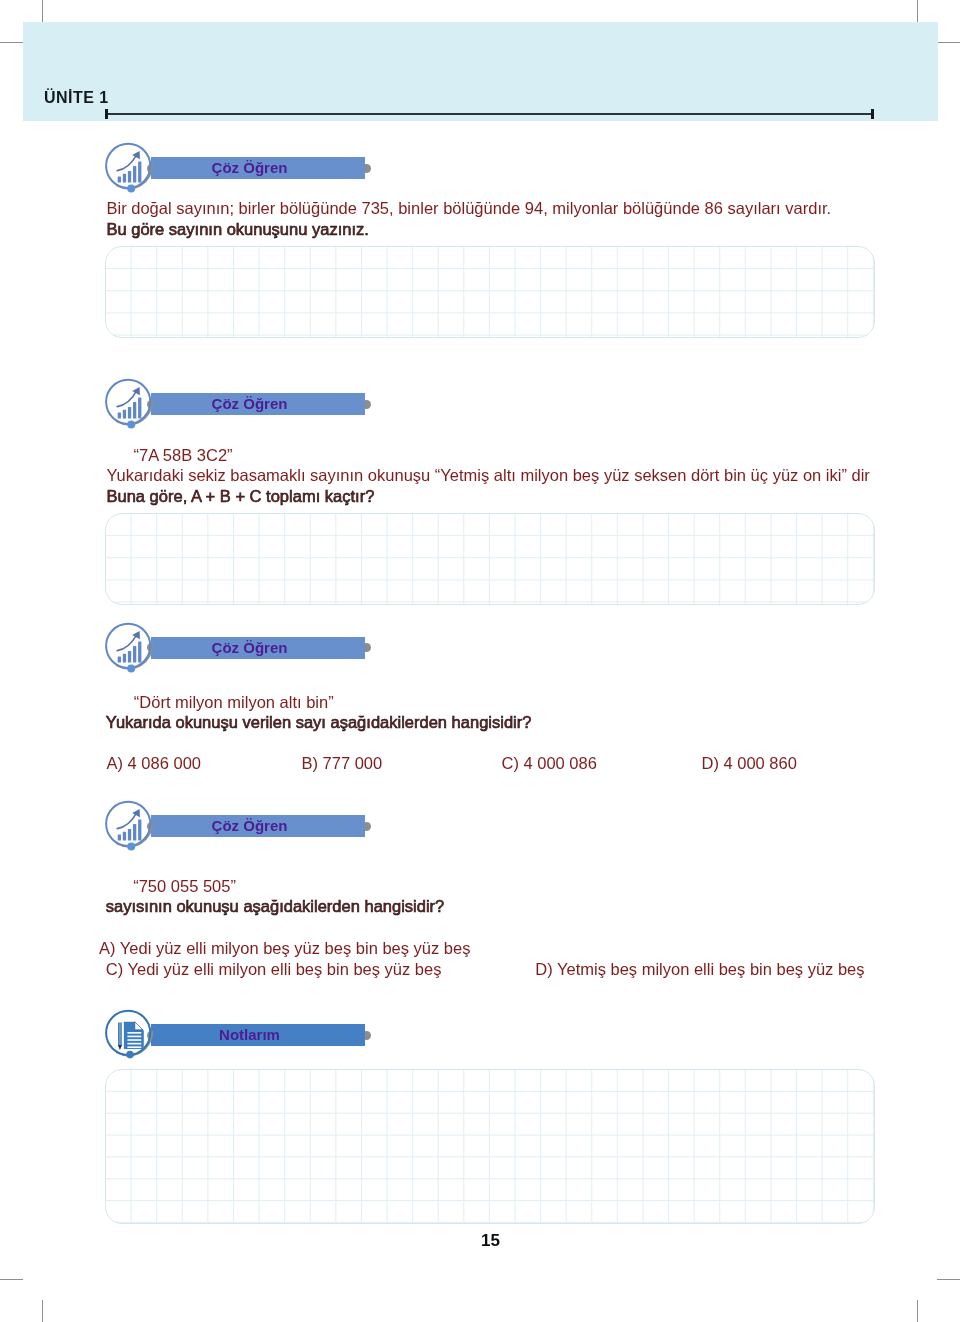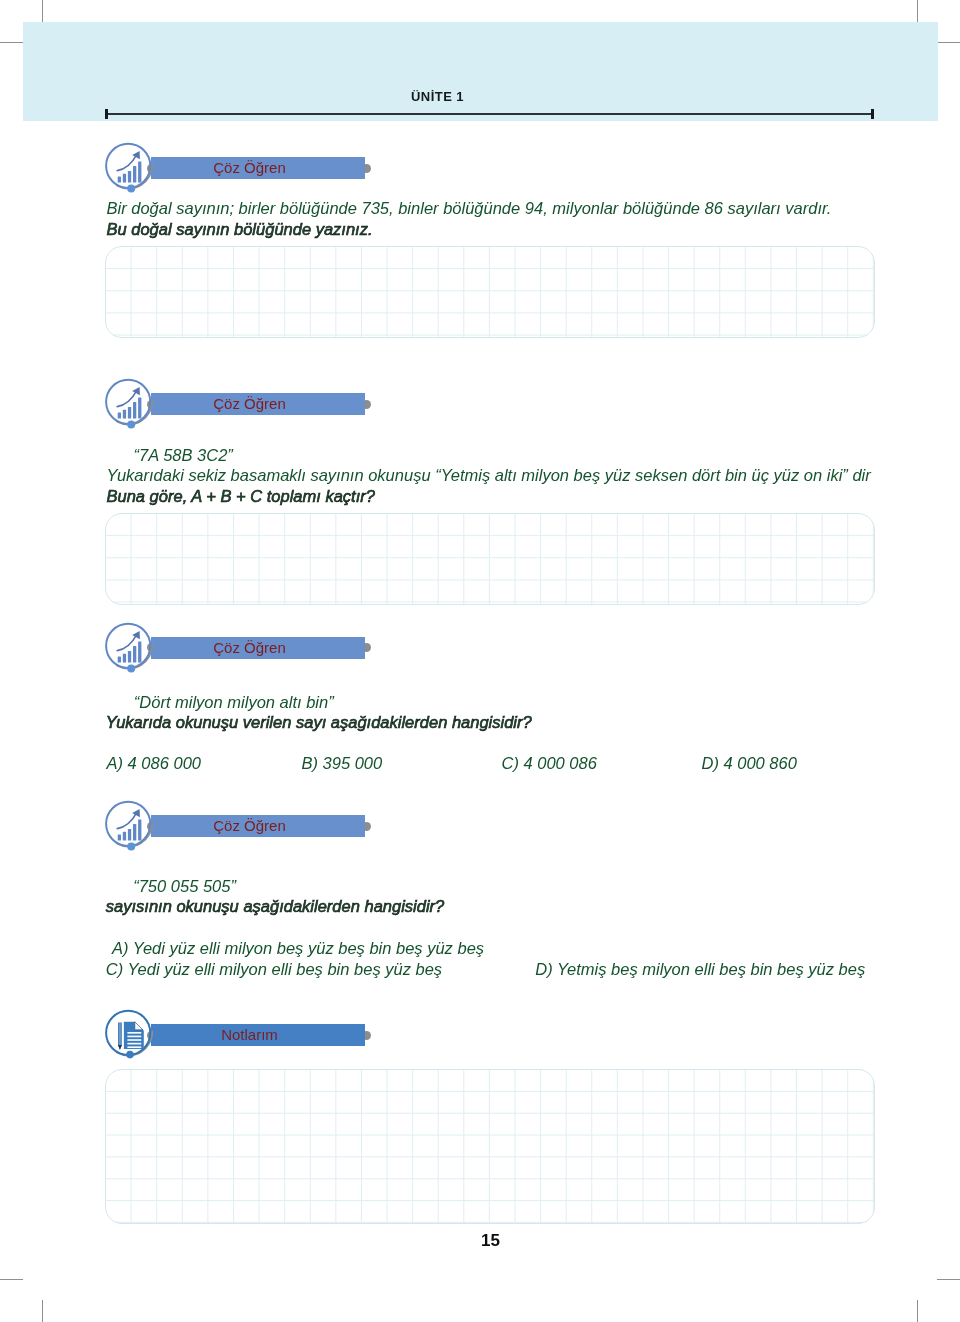"ÜNİTE 1" .unit-label { font-size: 13px -> 16px; padding-left: none -> 44px; text-align: center -> left }
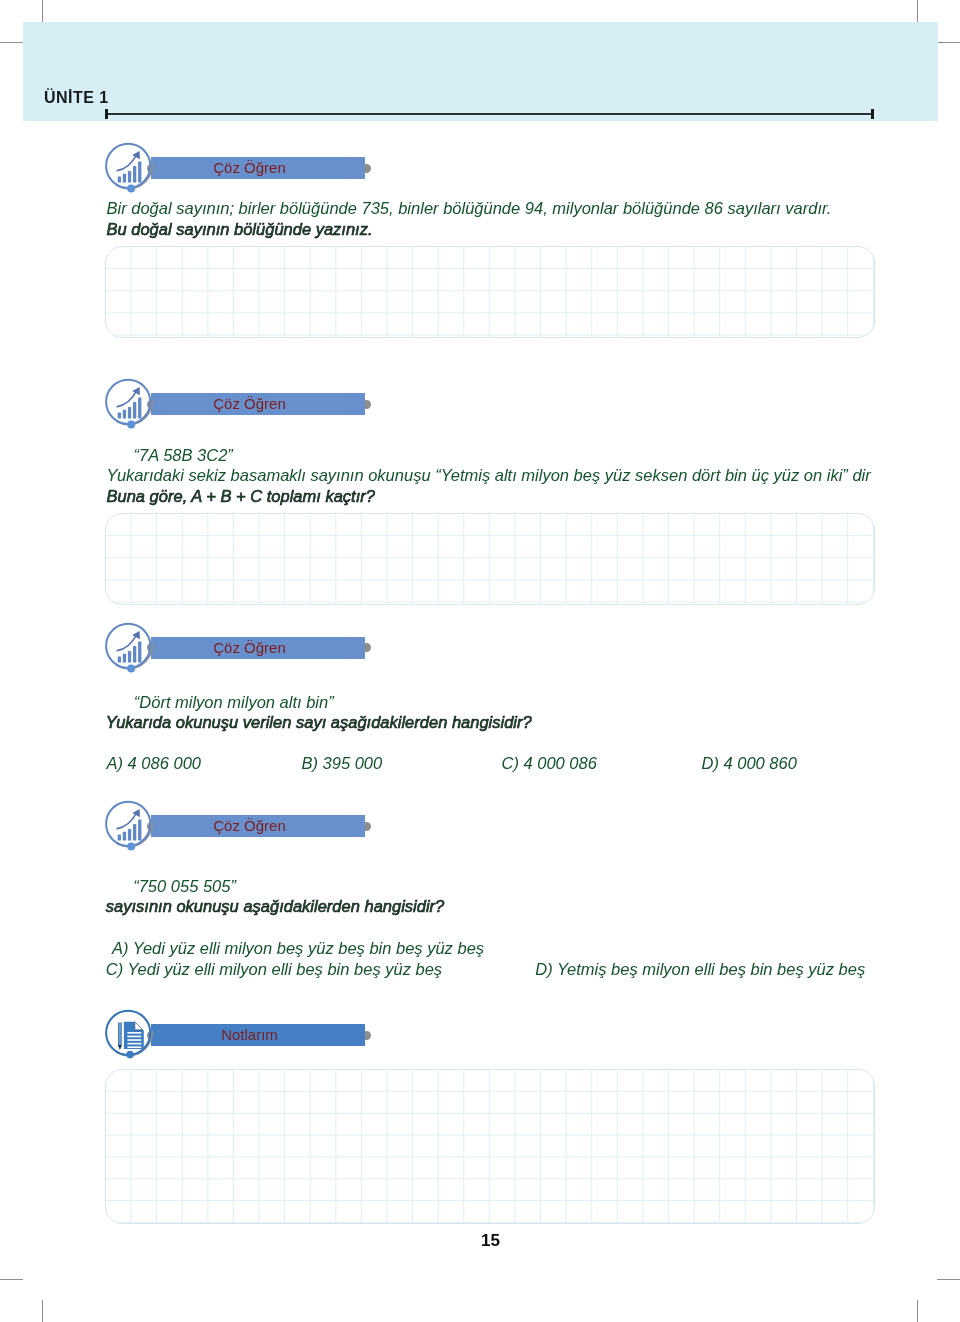"Çöz Öğren" .banner-label { color: #7f1d1d -> #4c1d95; font-weight: normal -> bold }
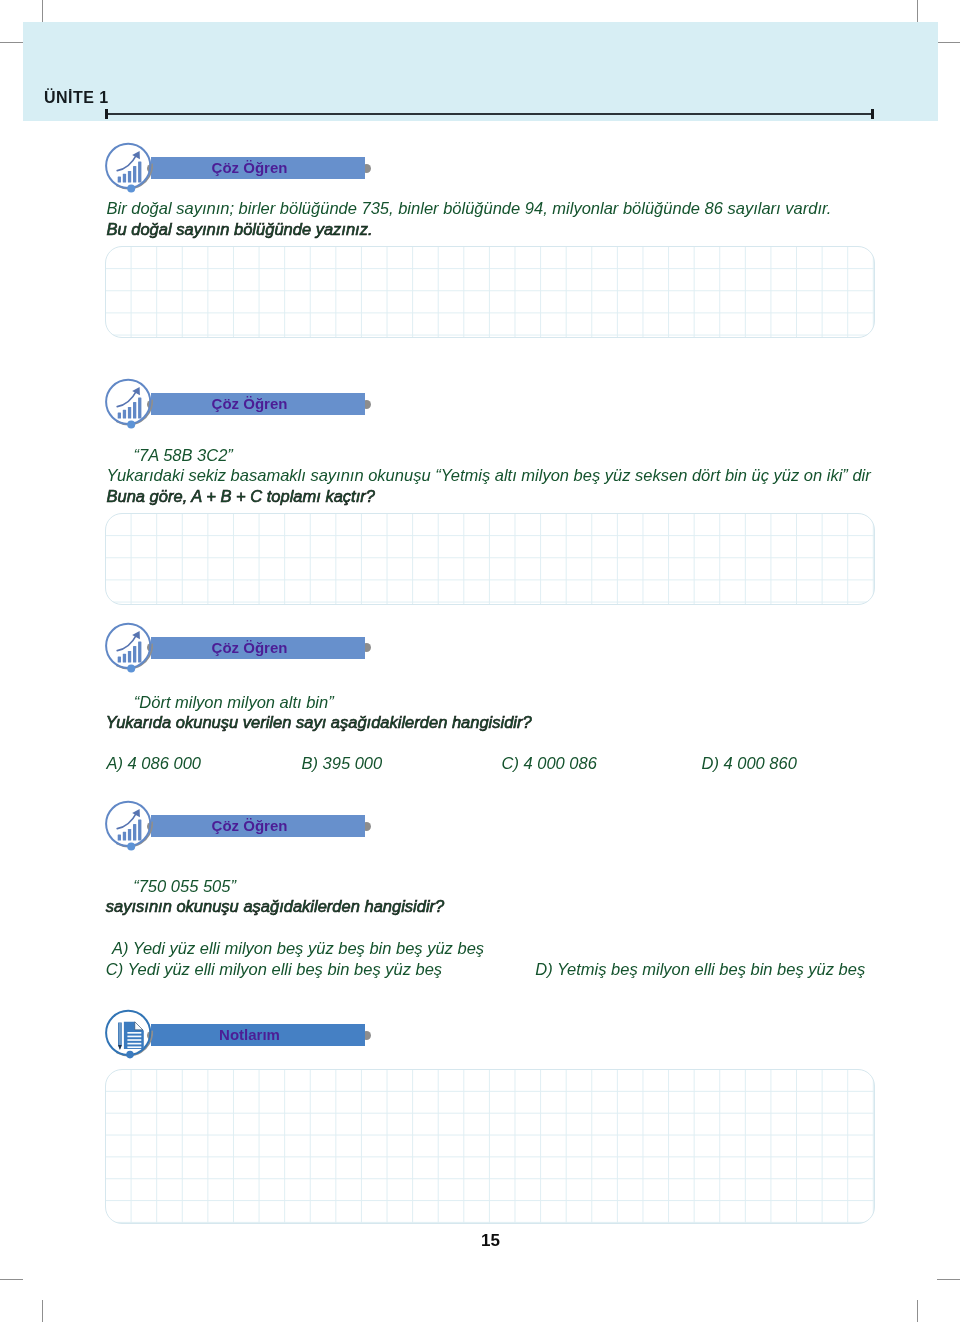"Bir doğal sayının; birler bölüğünde" .txt { color: #14532d -> #7f1d1d; font-style: italic -> none }
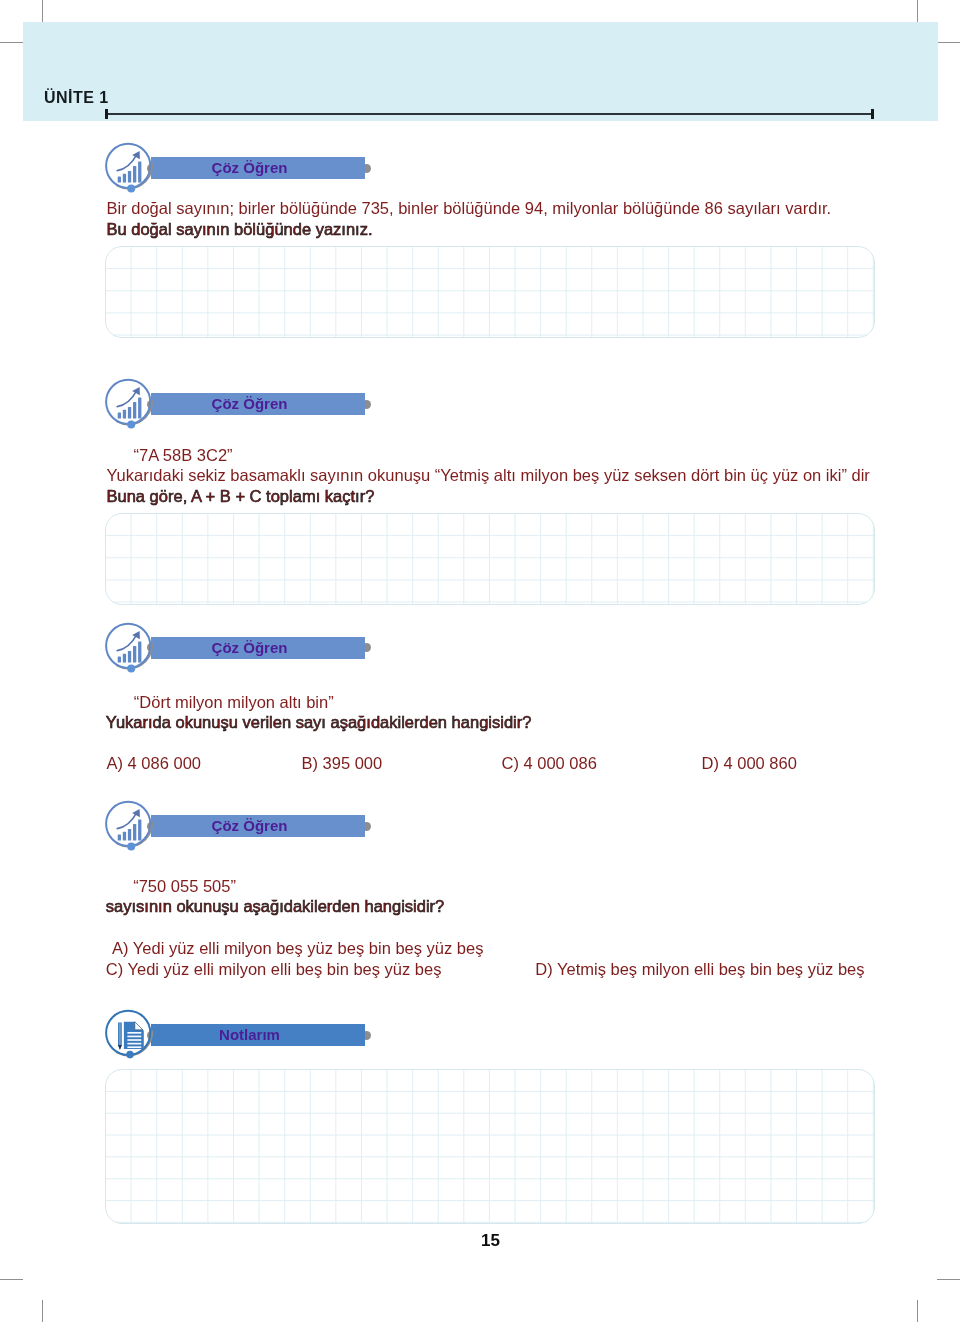"Bu doğal sayının bölüğünde yazınız." div.txt { text: doğal sayının bölüğünde -> göre sayının okunuşunu }
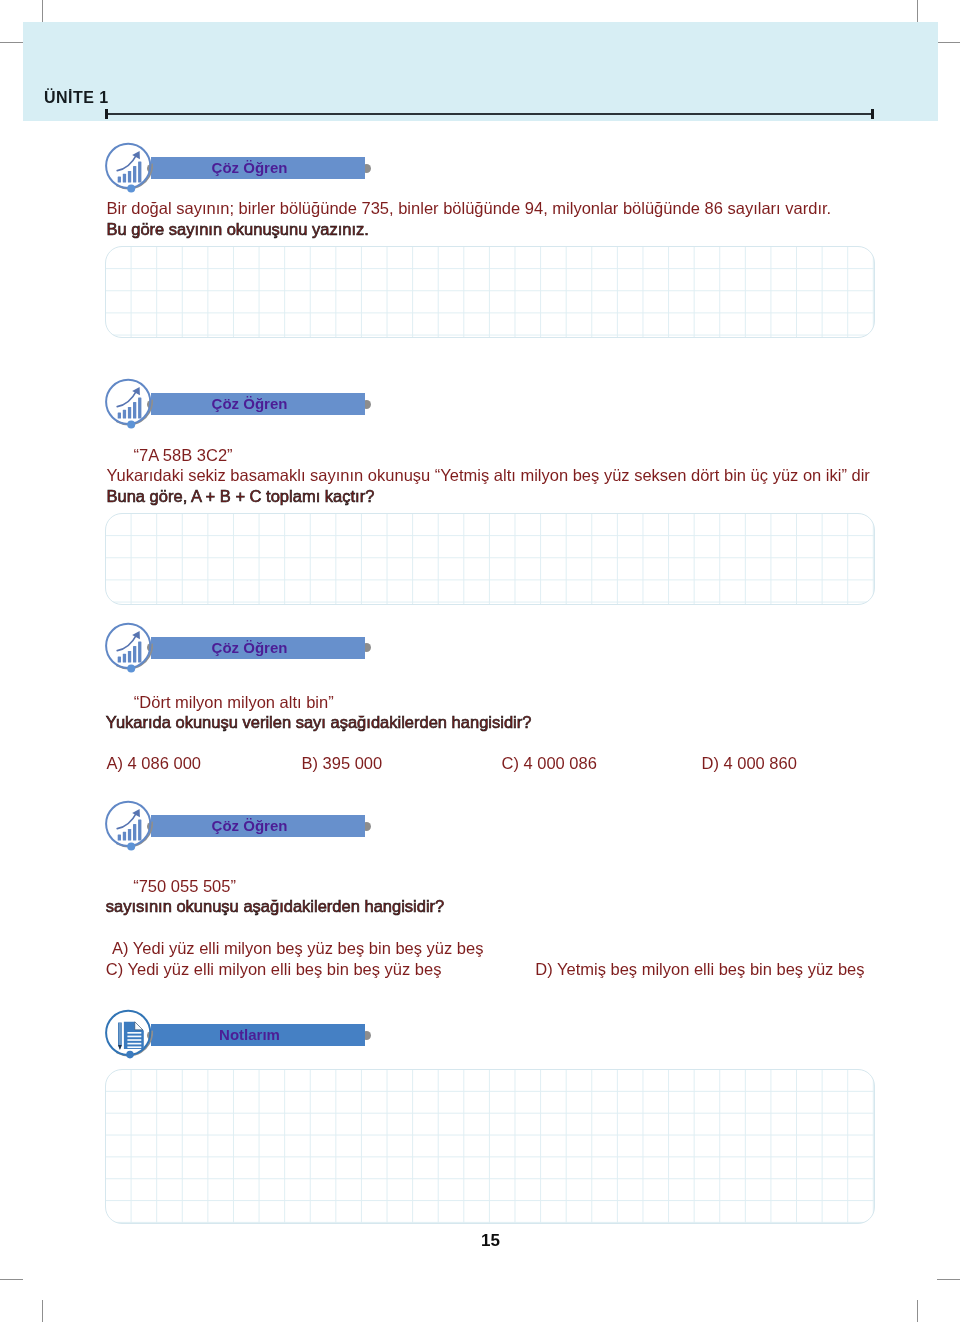"B) 395 000" div.txt { text: 395 000 -> 777 000 }
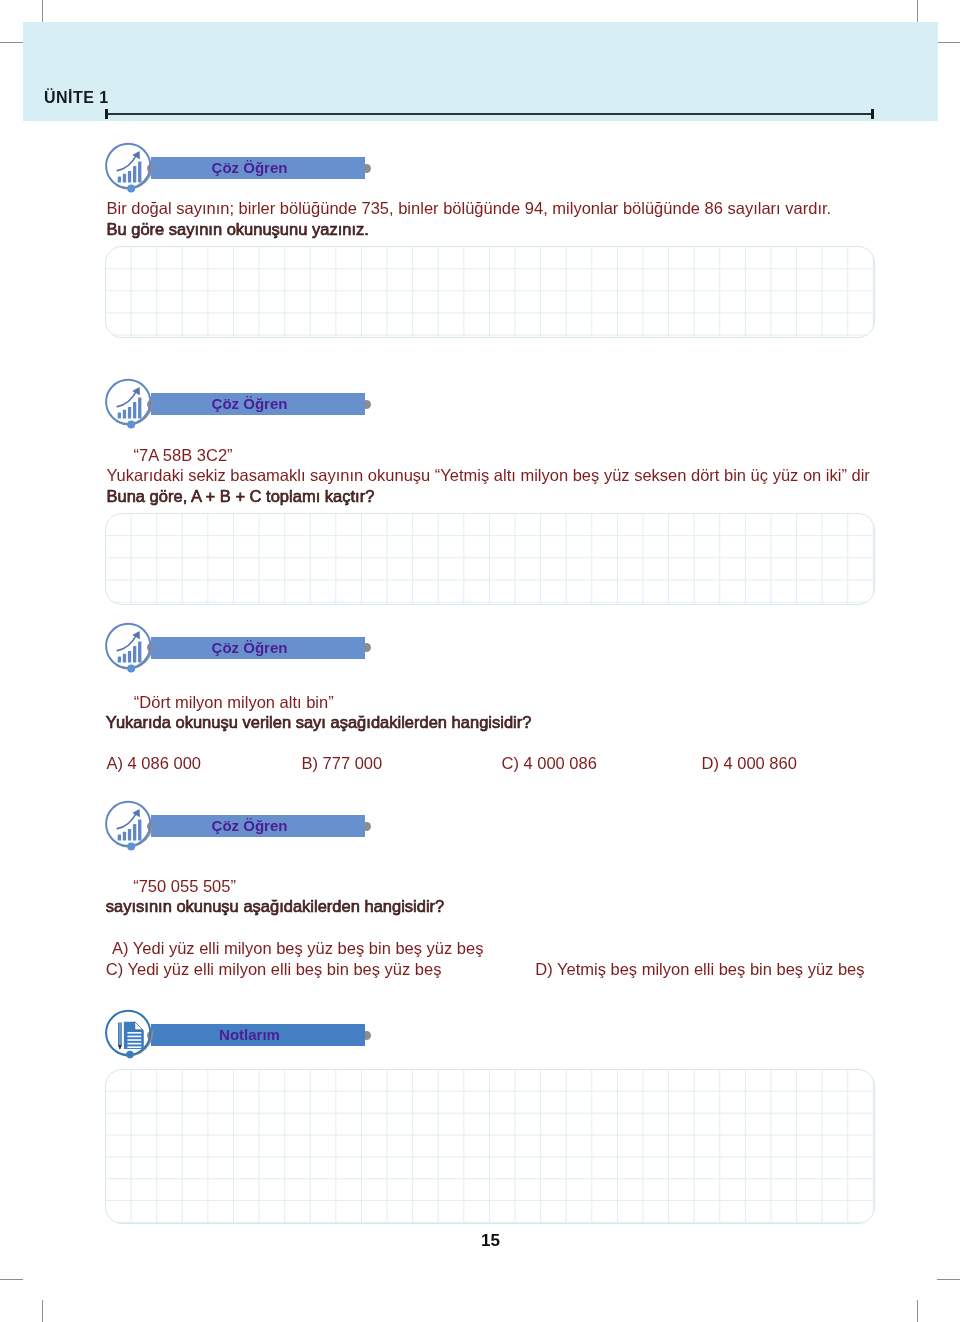"A) Yedi yüz elli milyon" div.txt { left: 112px -> 99px }
